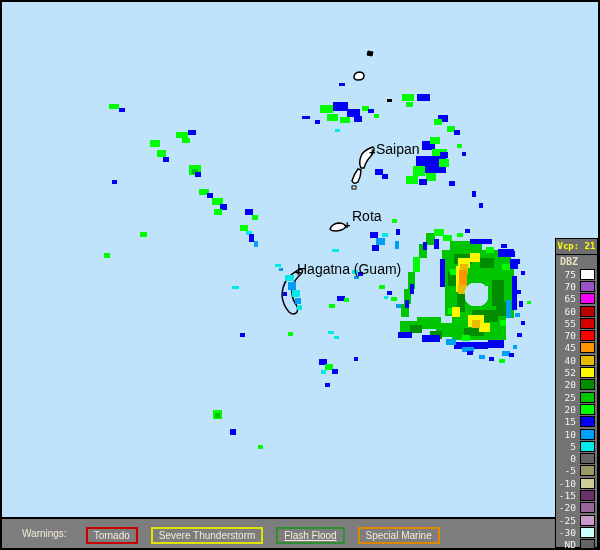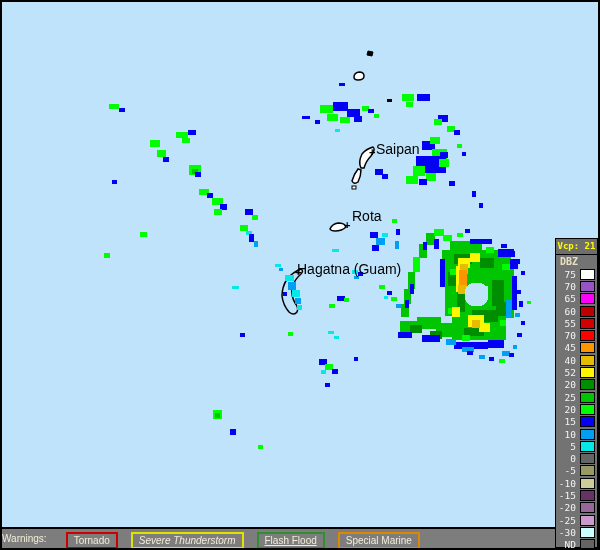"Warnings:" .bottombar { height: 21px -> 31px; padding-left: 0 -> 20px }
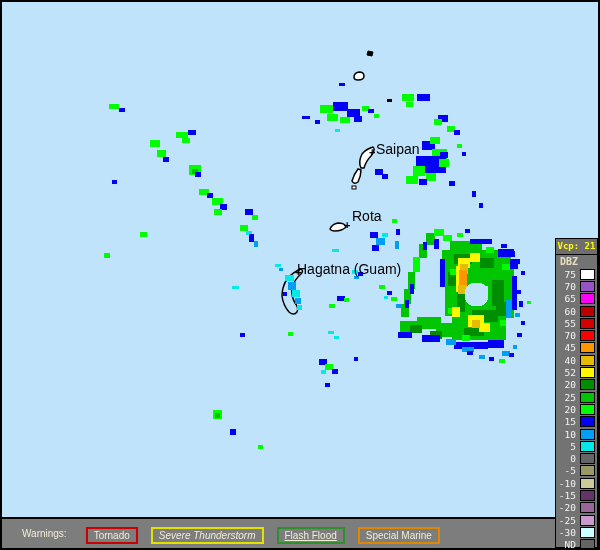"Severe Thunderstorm" span.warnbtn { font-style: italic -> none }
